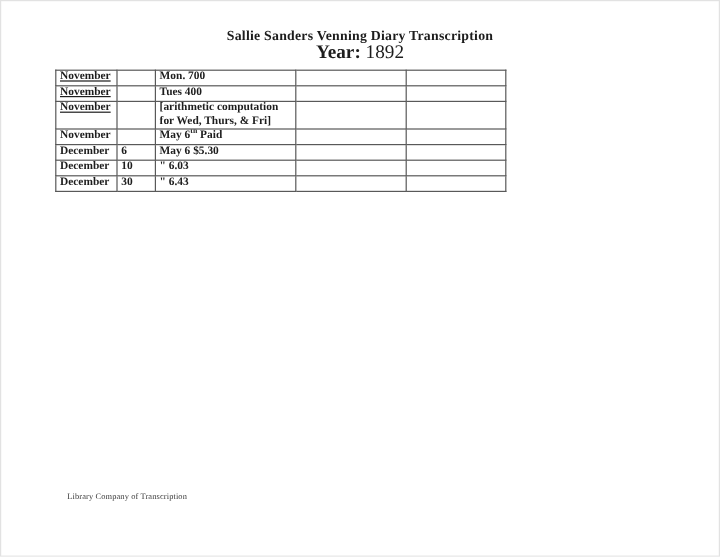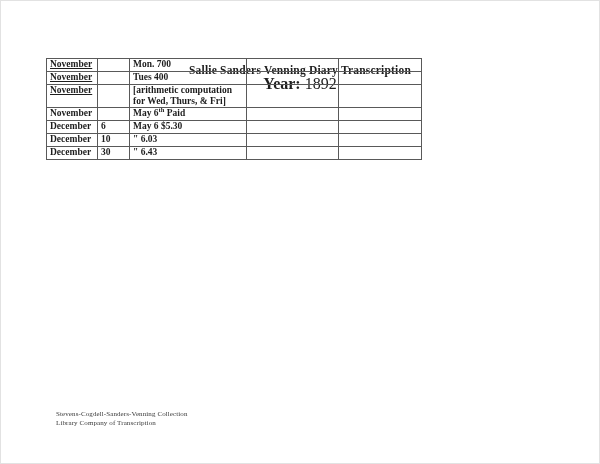"Sallie Sanders Venning Diary" .title-block { margin-top: 40px -> none }
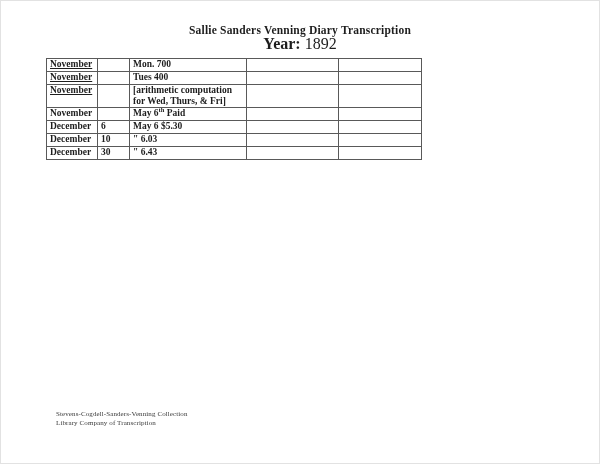"Stevens-Cogdell-Sanders-Venning" div { html: <div>Stevens-Cogdell-Sanders-Venning Collection</div> -> none }
